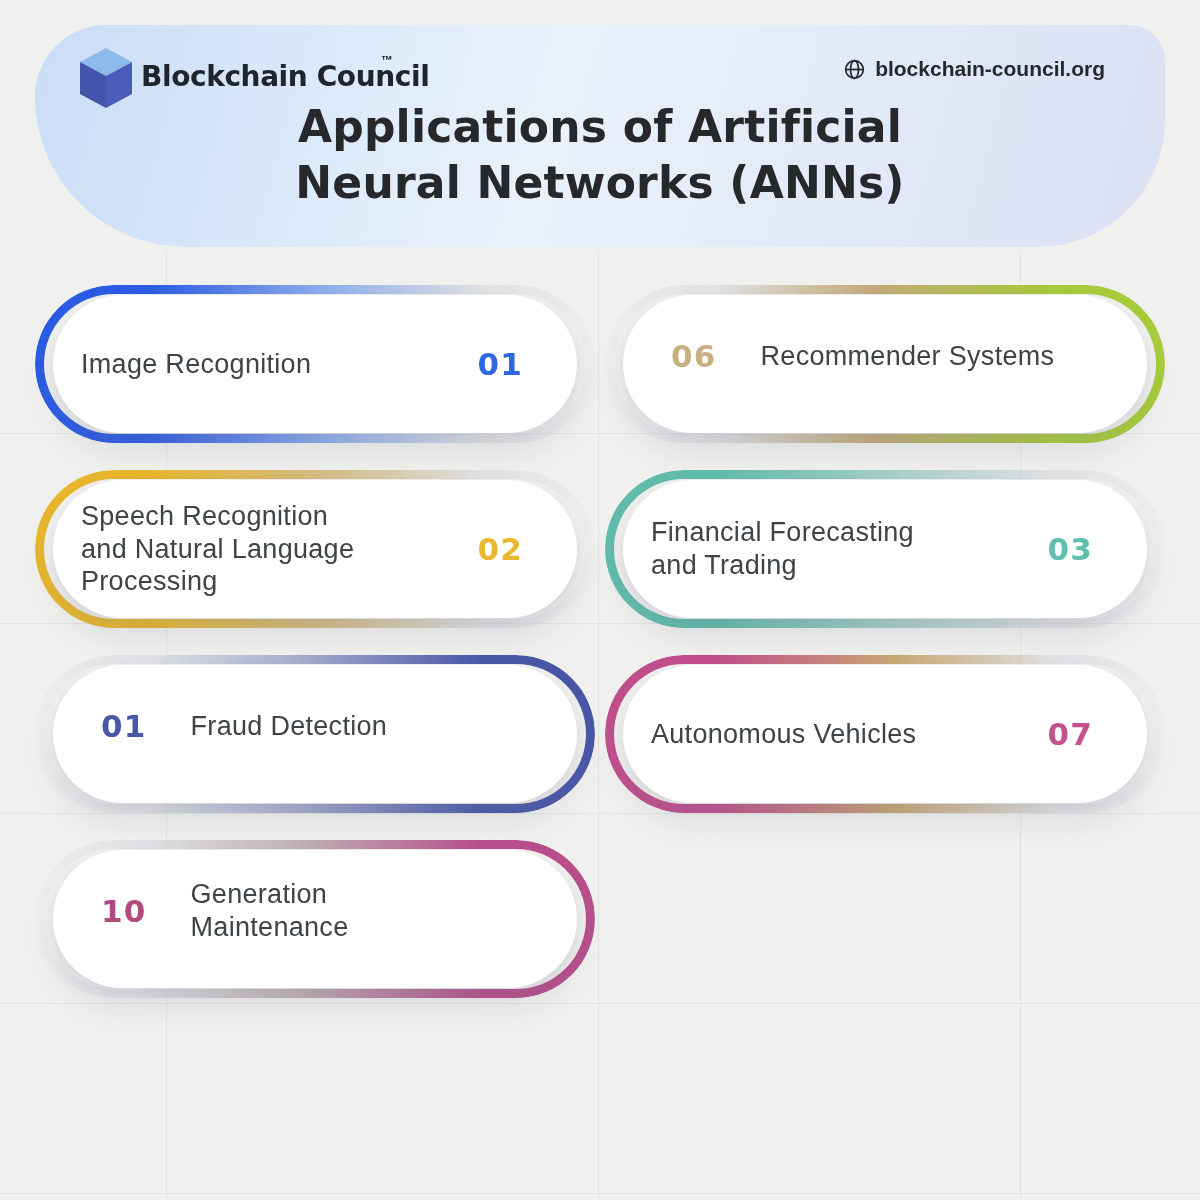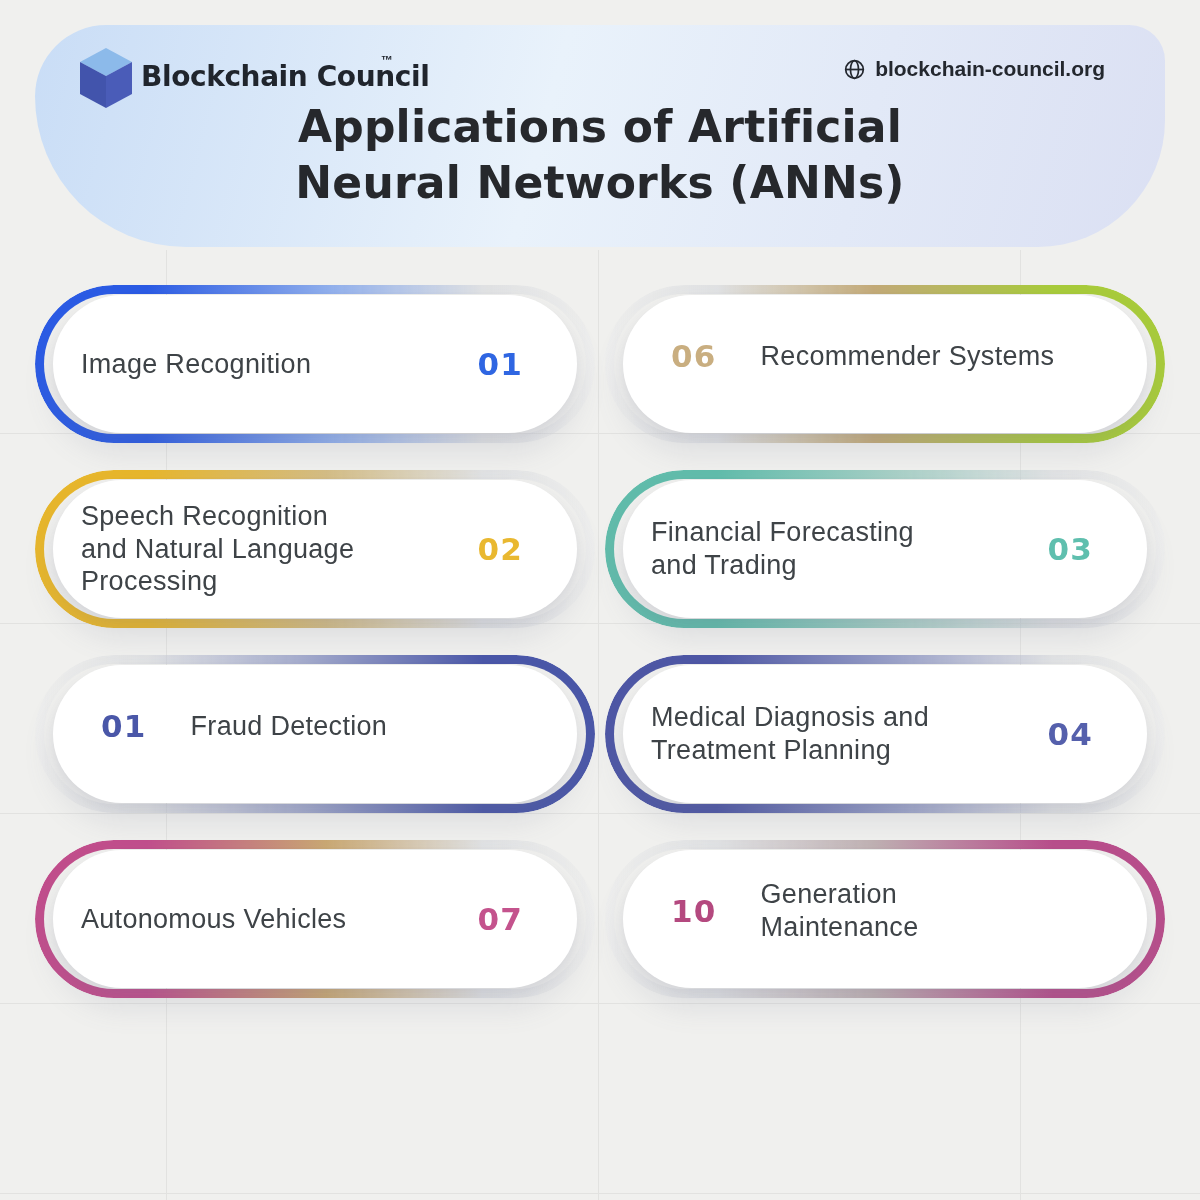"Medical Diagnosis and" div.card { html: <div> <div></div> <div> <span>Medical Diagnosis and Treatment Planning</span> <span>04</span> </div> </div> -> none }
